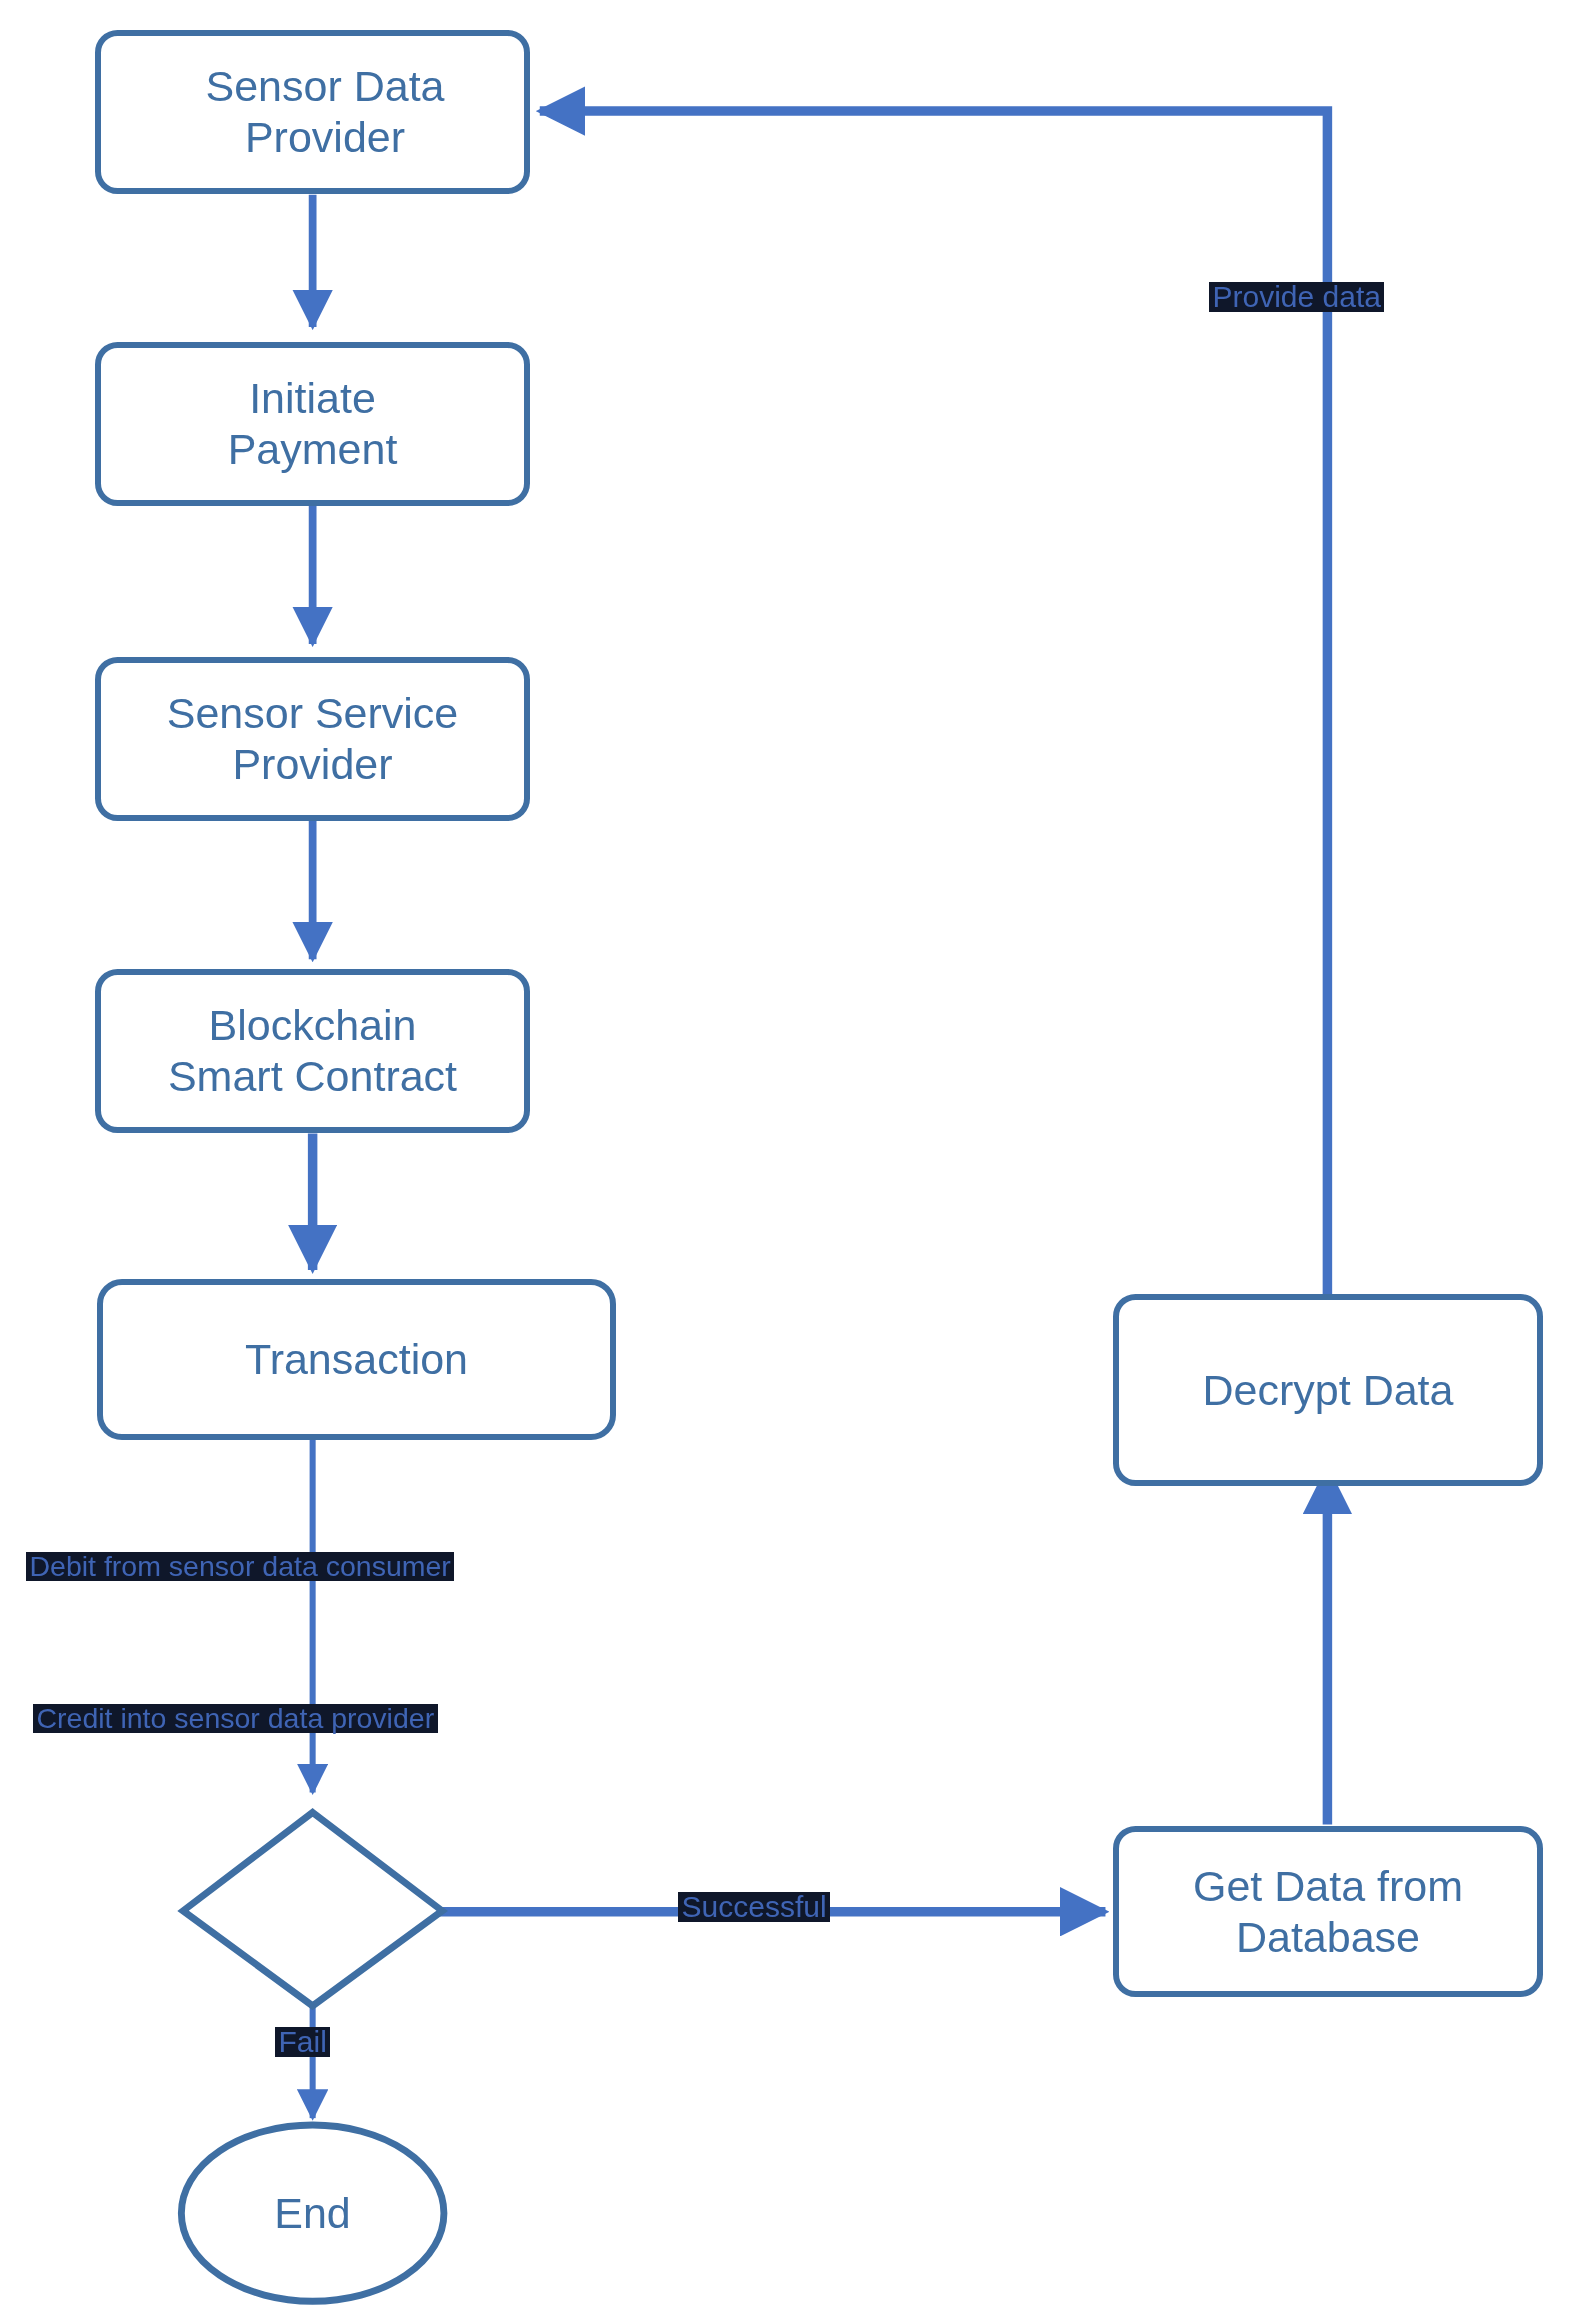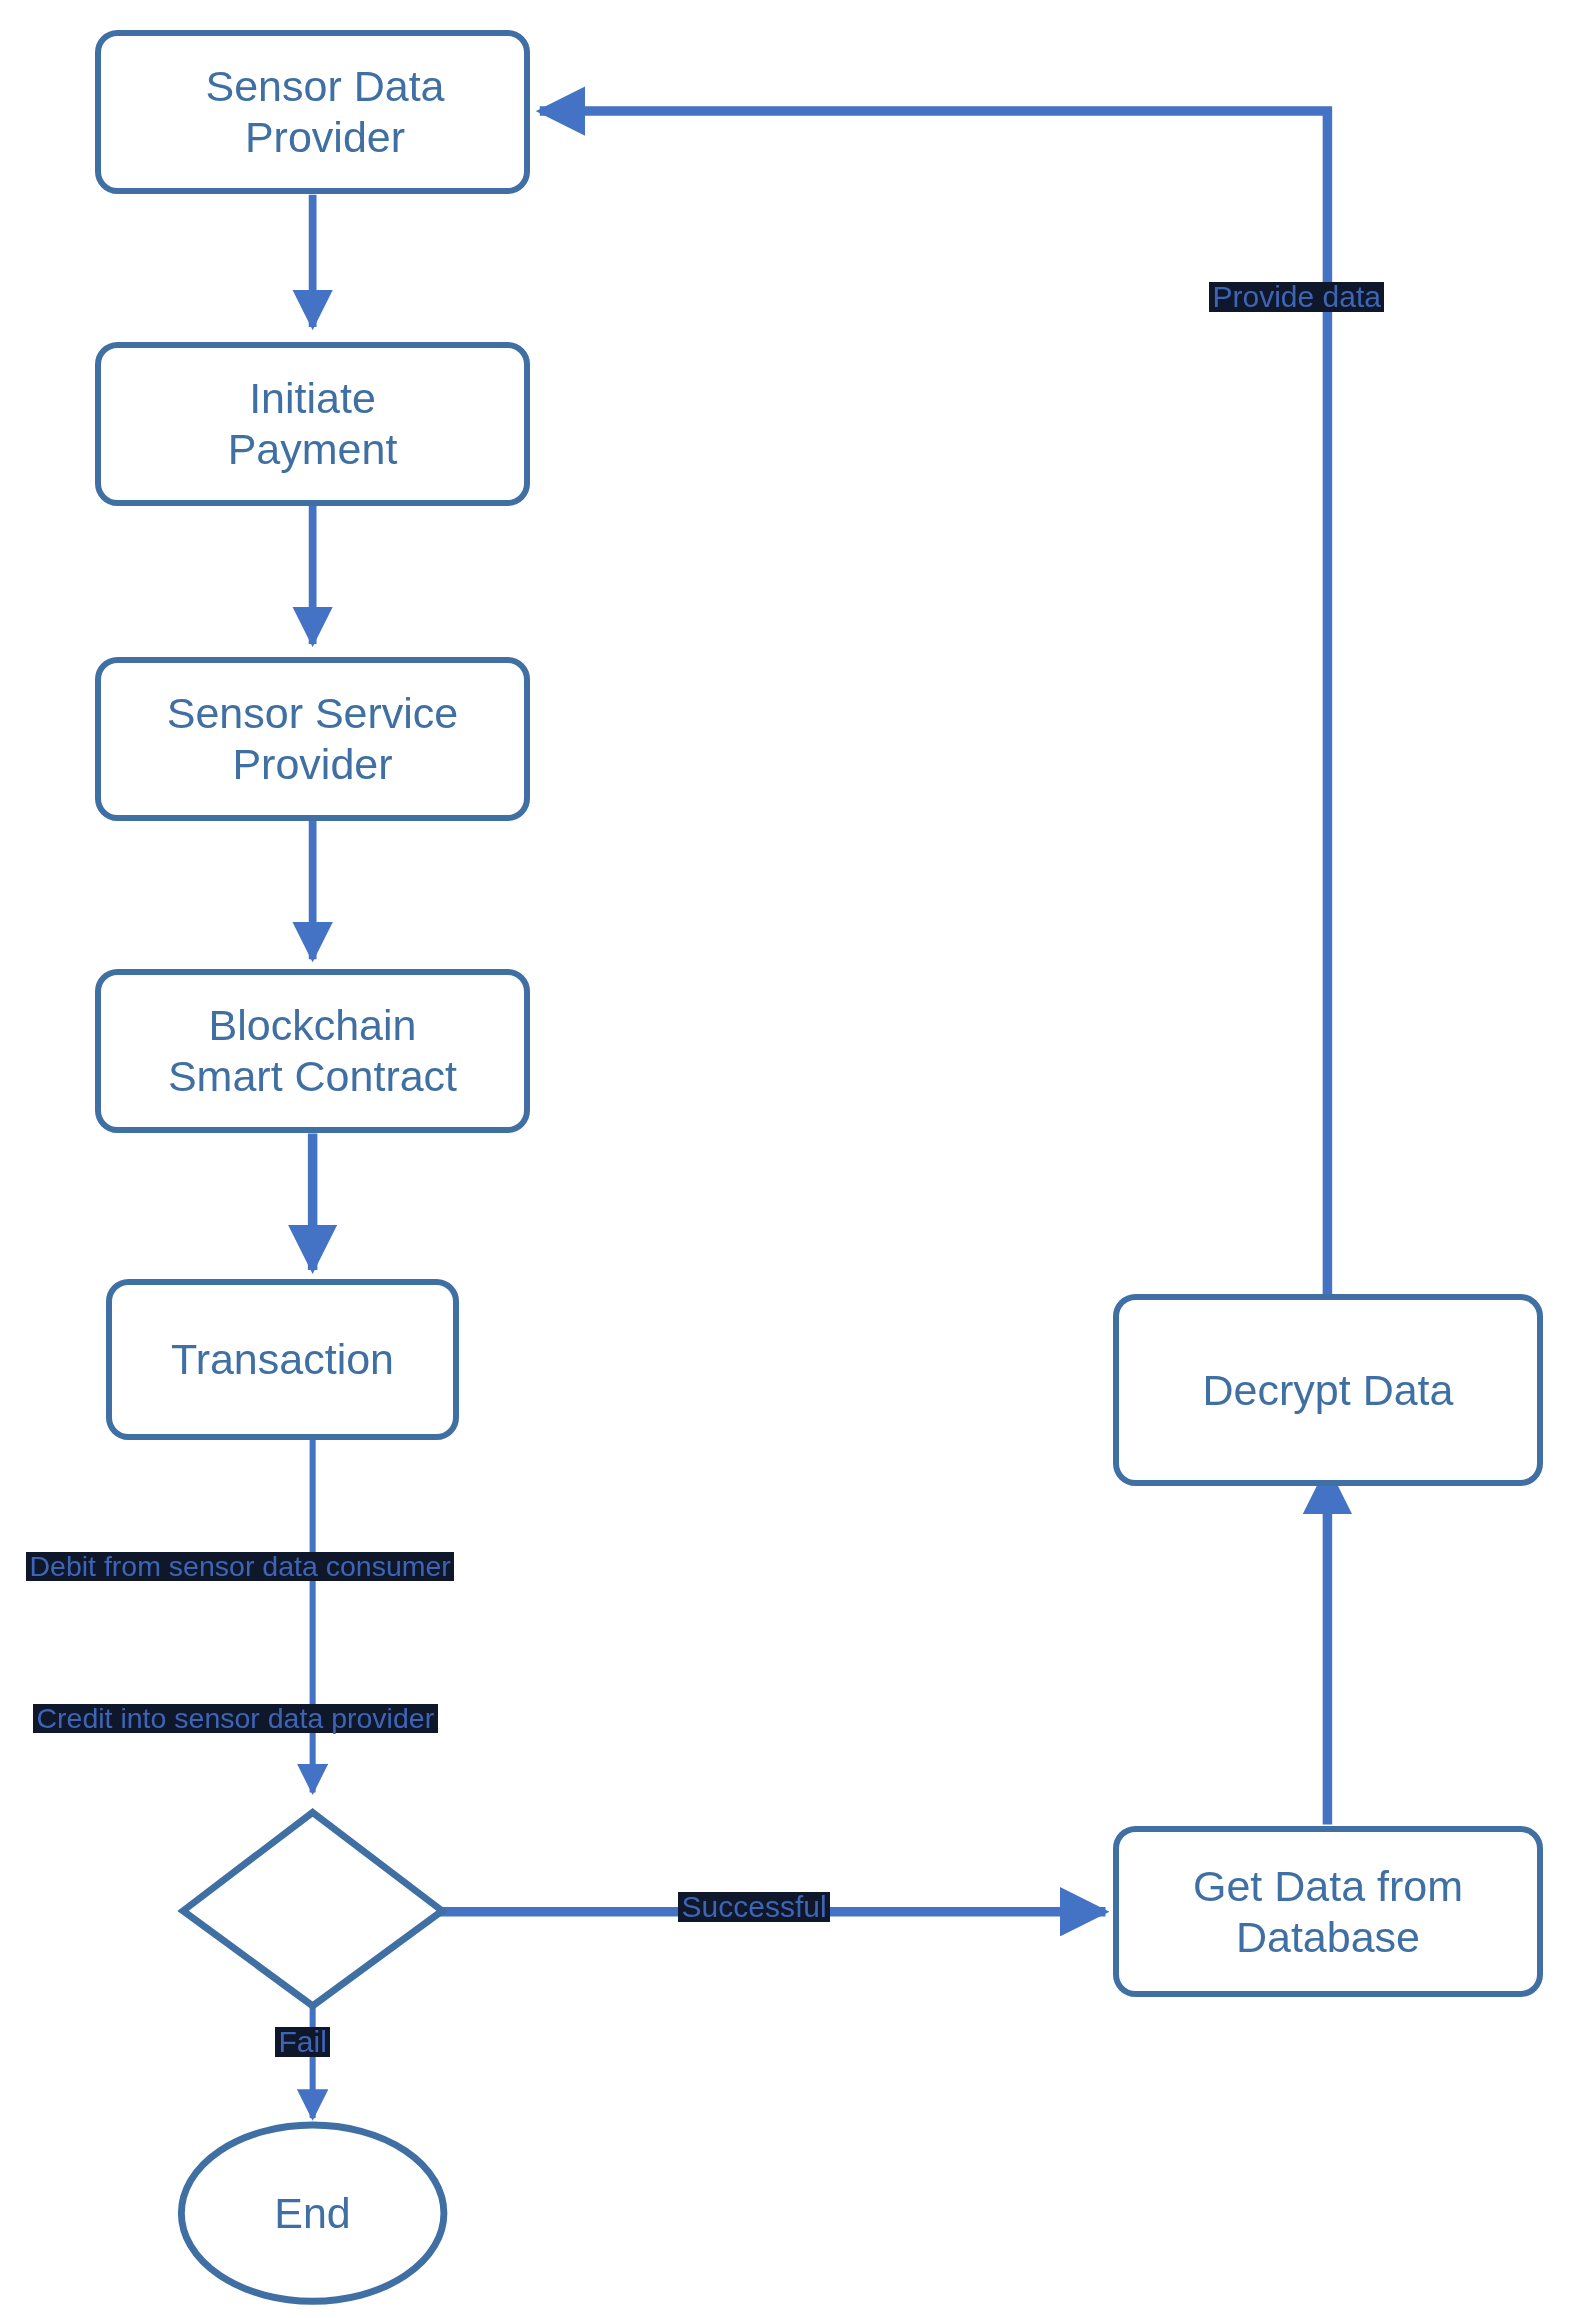"Transaction" div.node { border-radius: none -> 25px; left: 106px -> 97px; width: 353px -> 519px }
